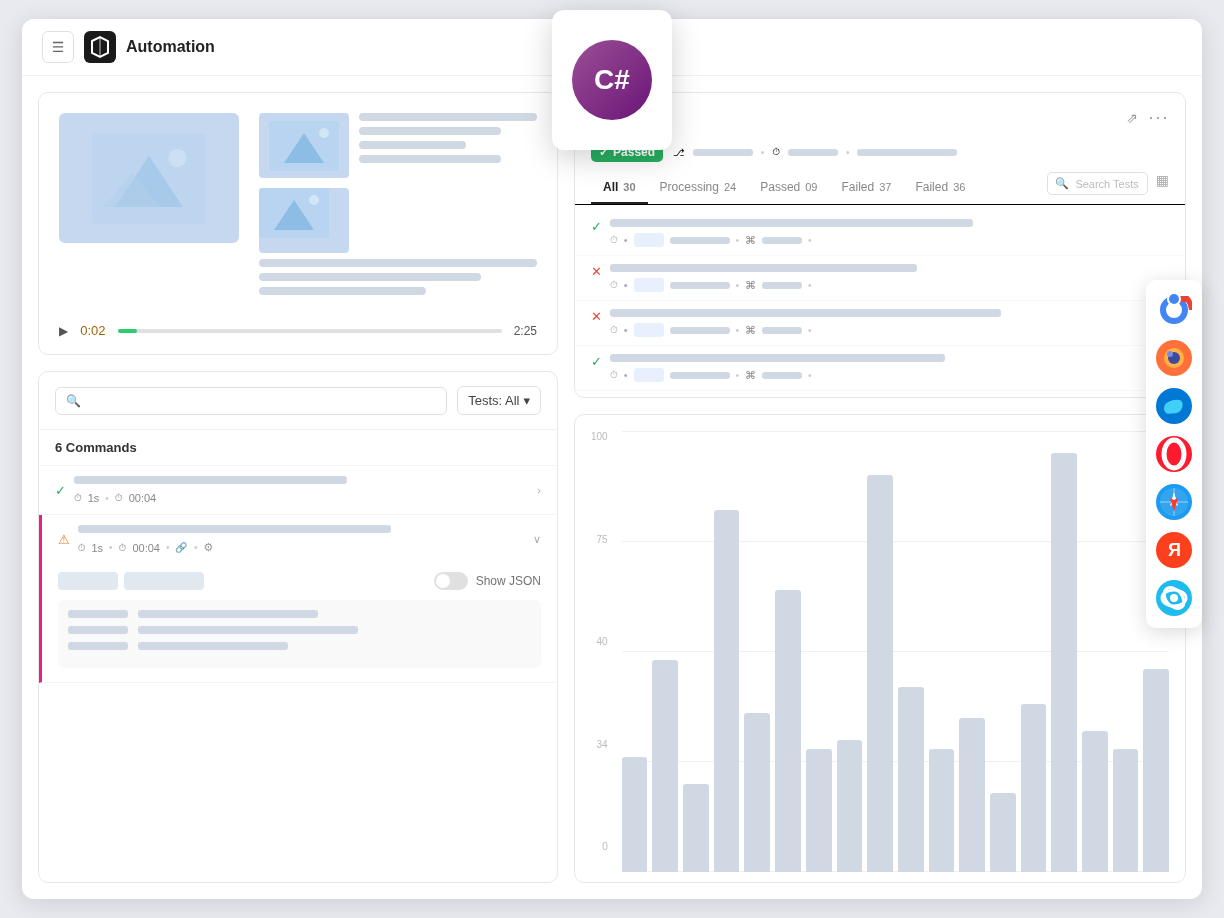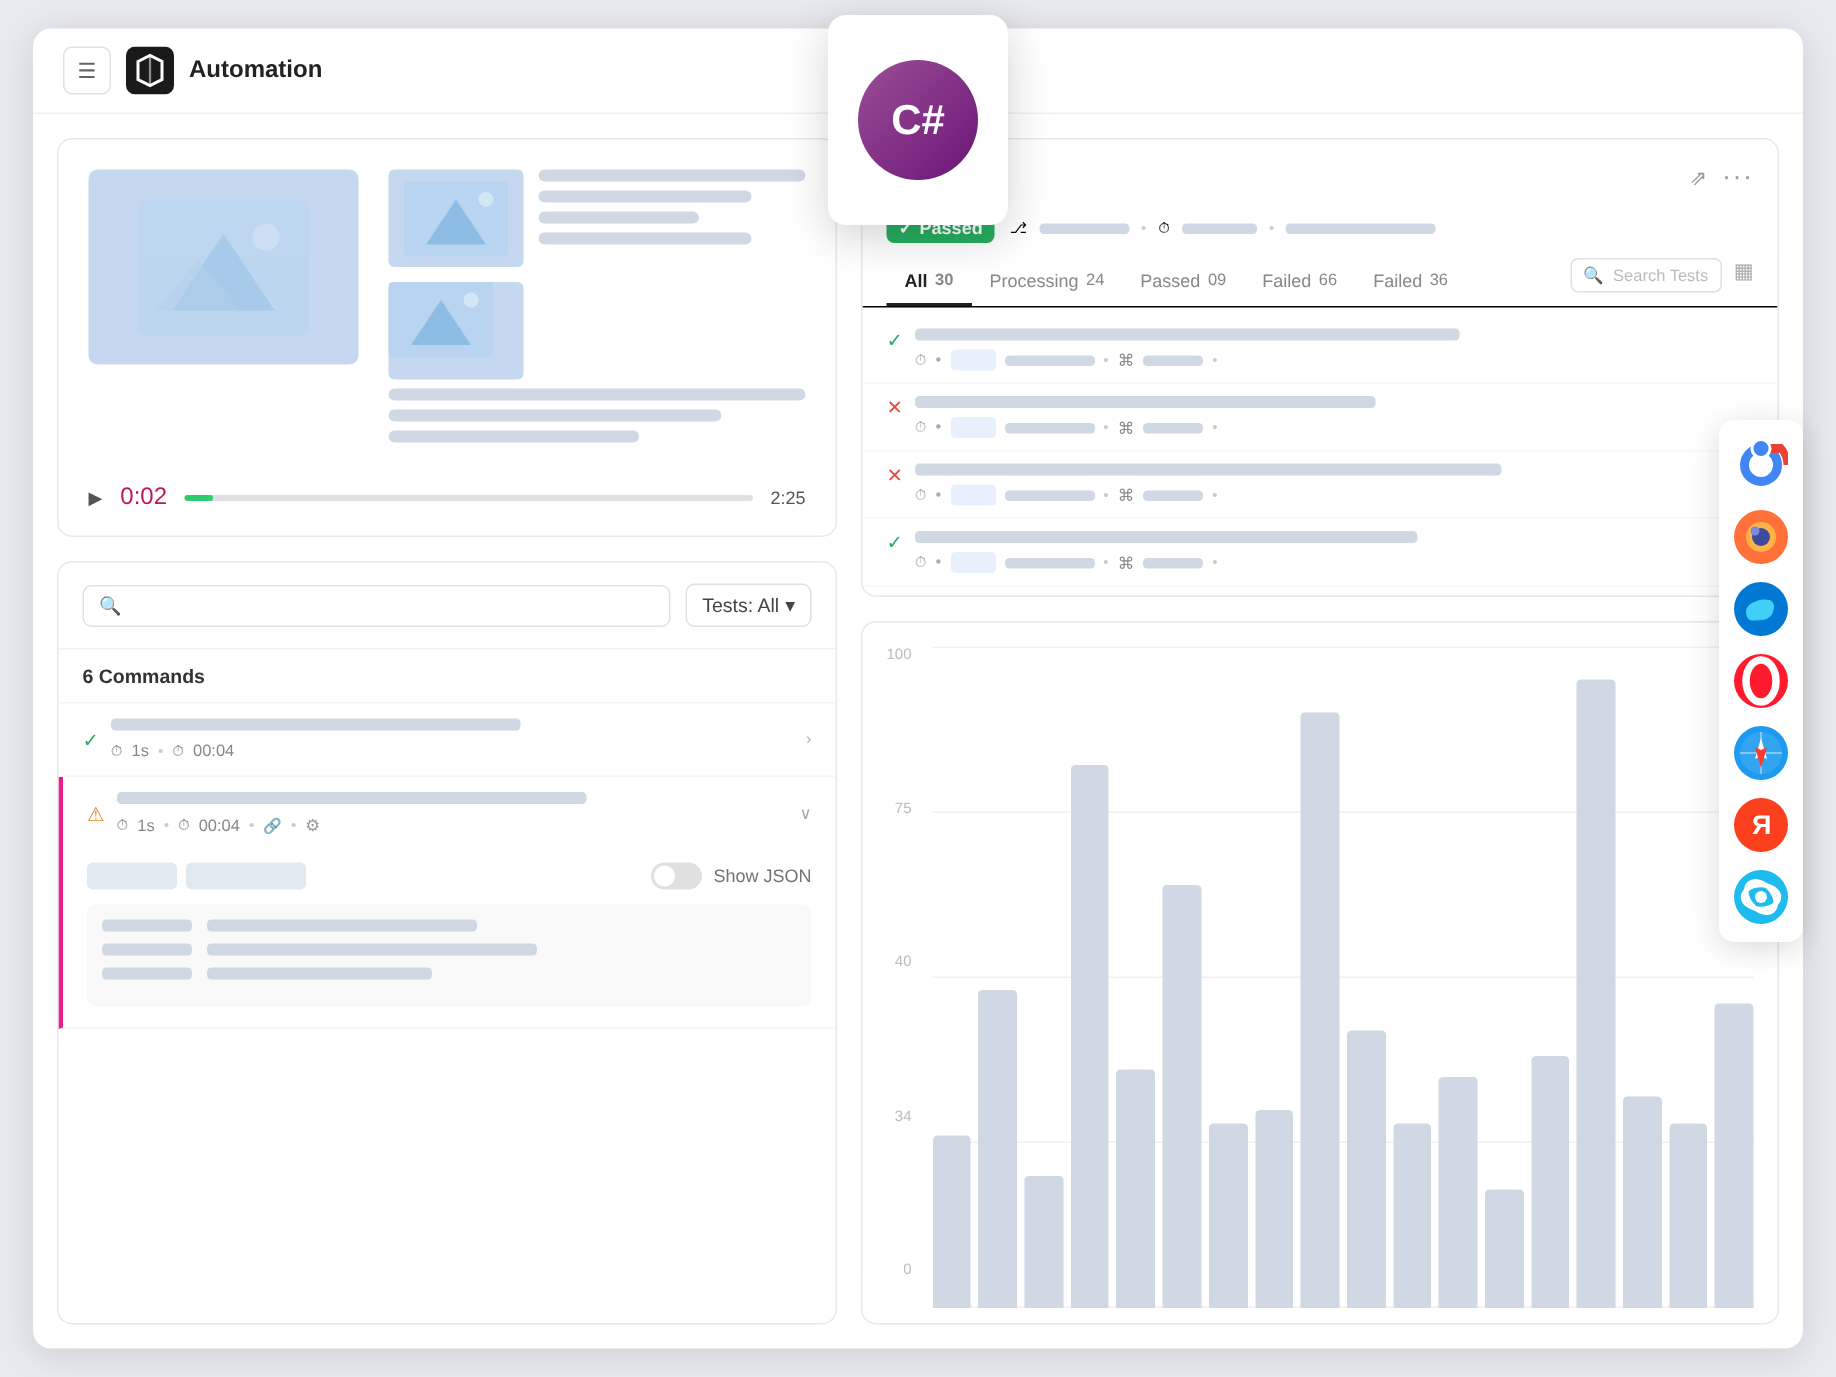"66" span.tab-count { text: 66 -> 37 }
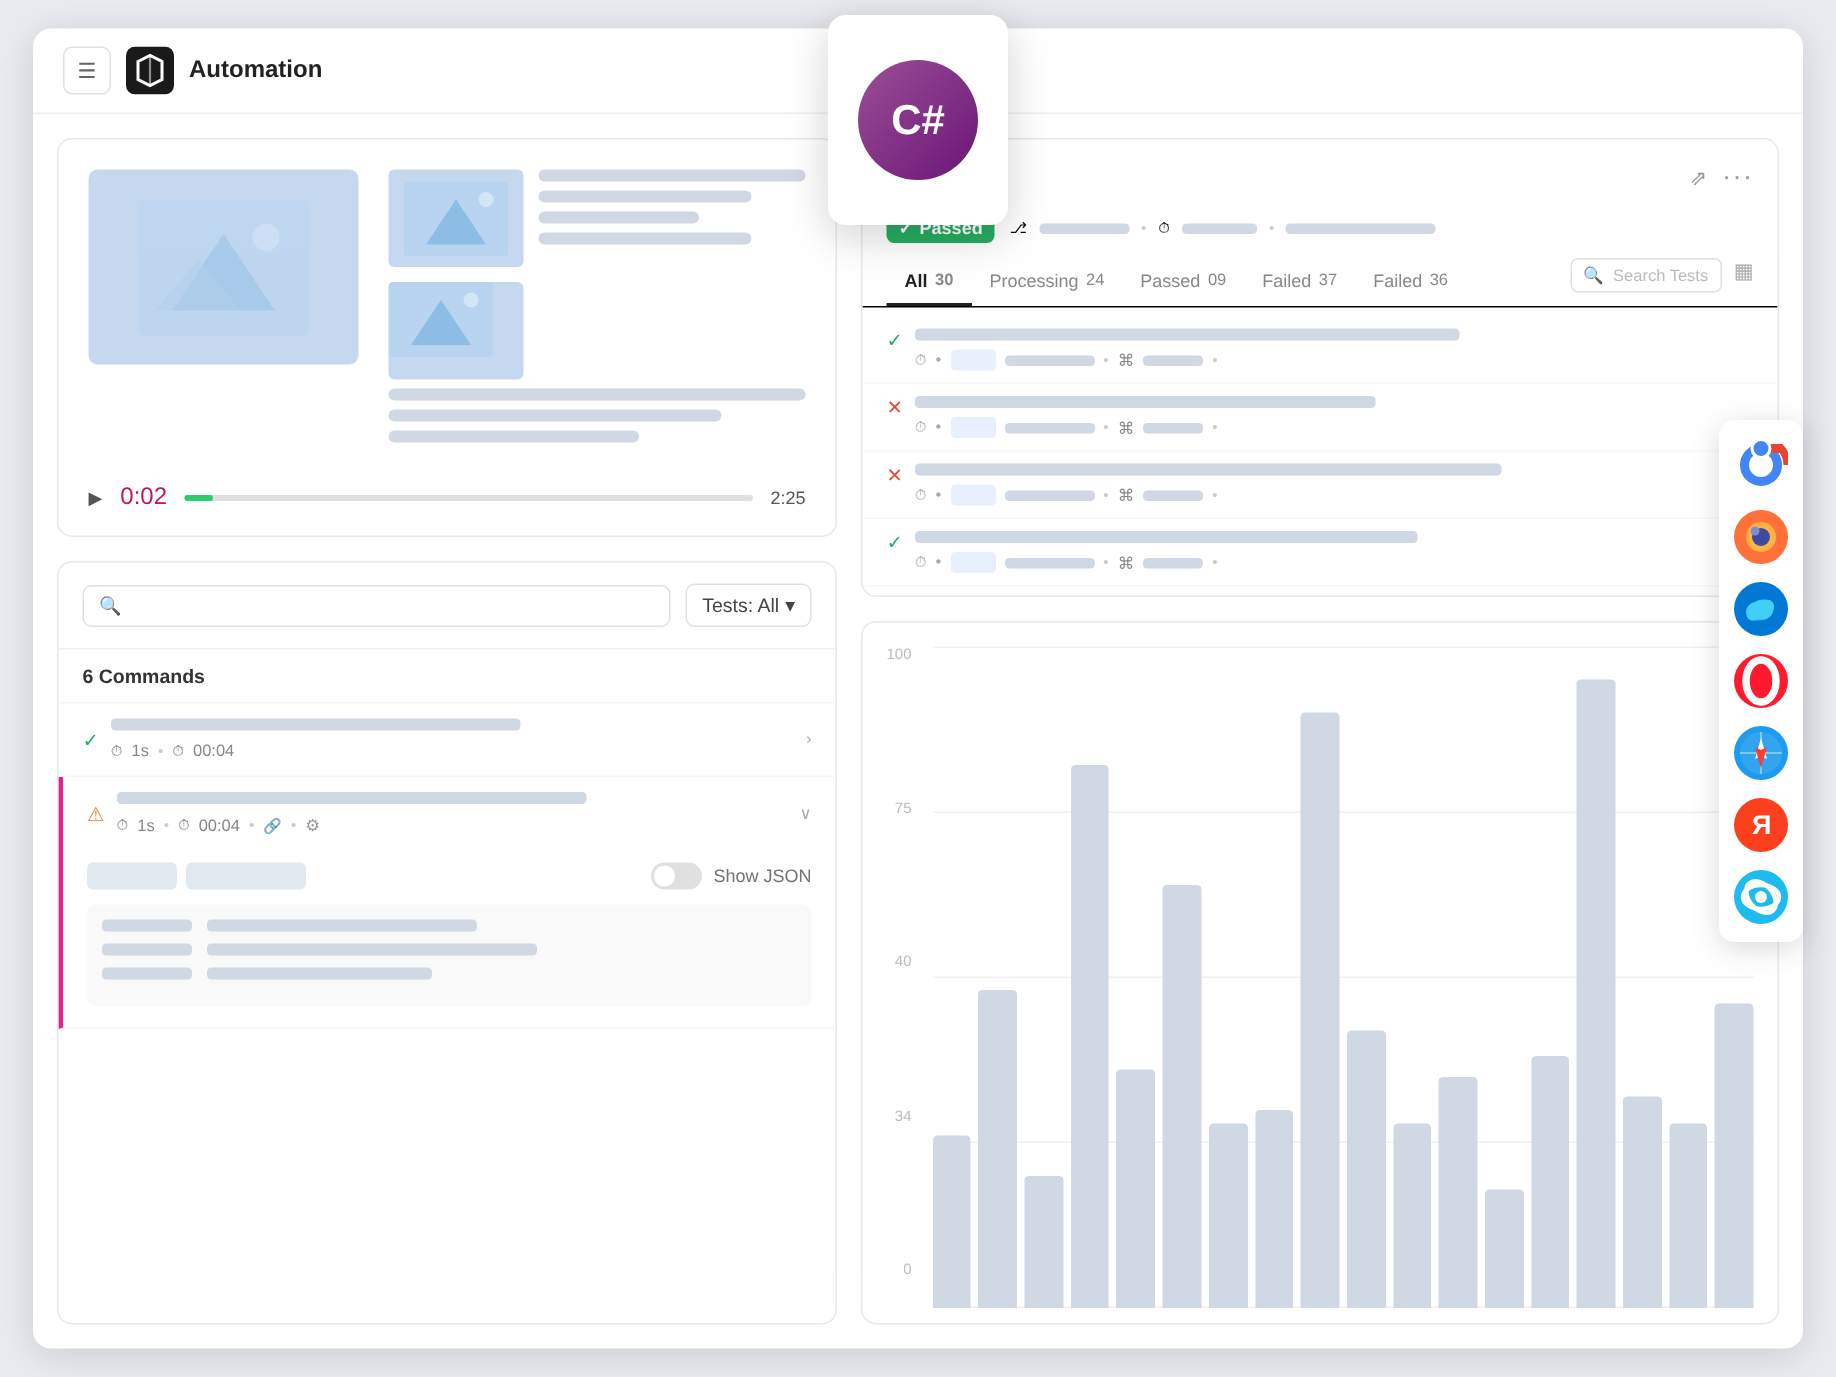"0:02" .time-current { color: #be185d -> #a16207; font-size: 16px -> 13px }
